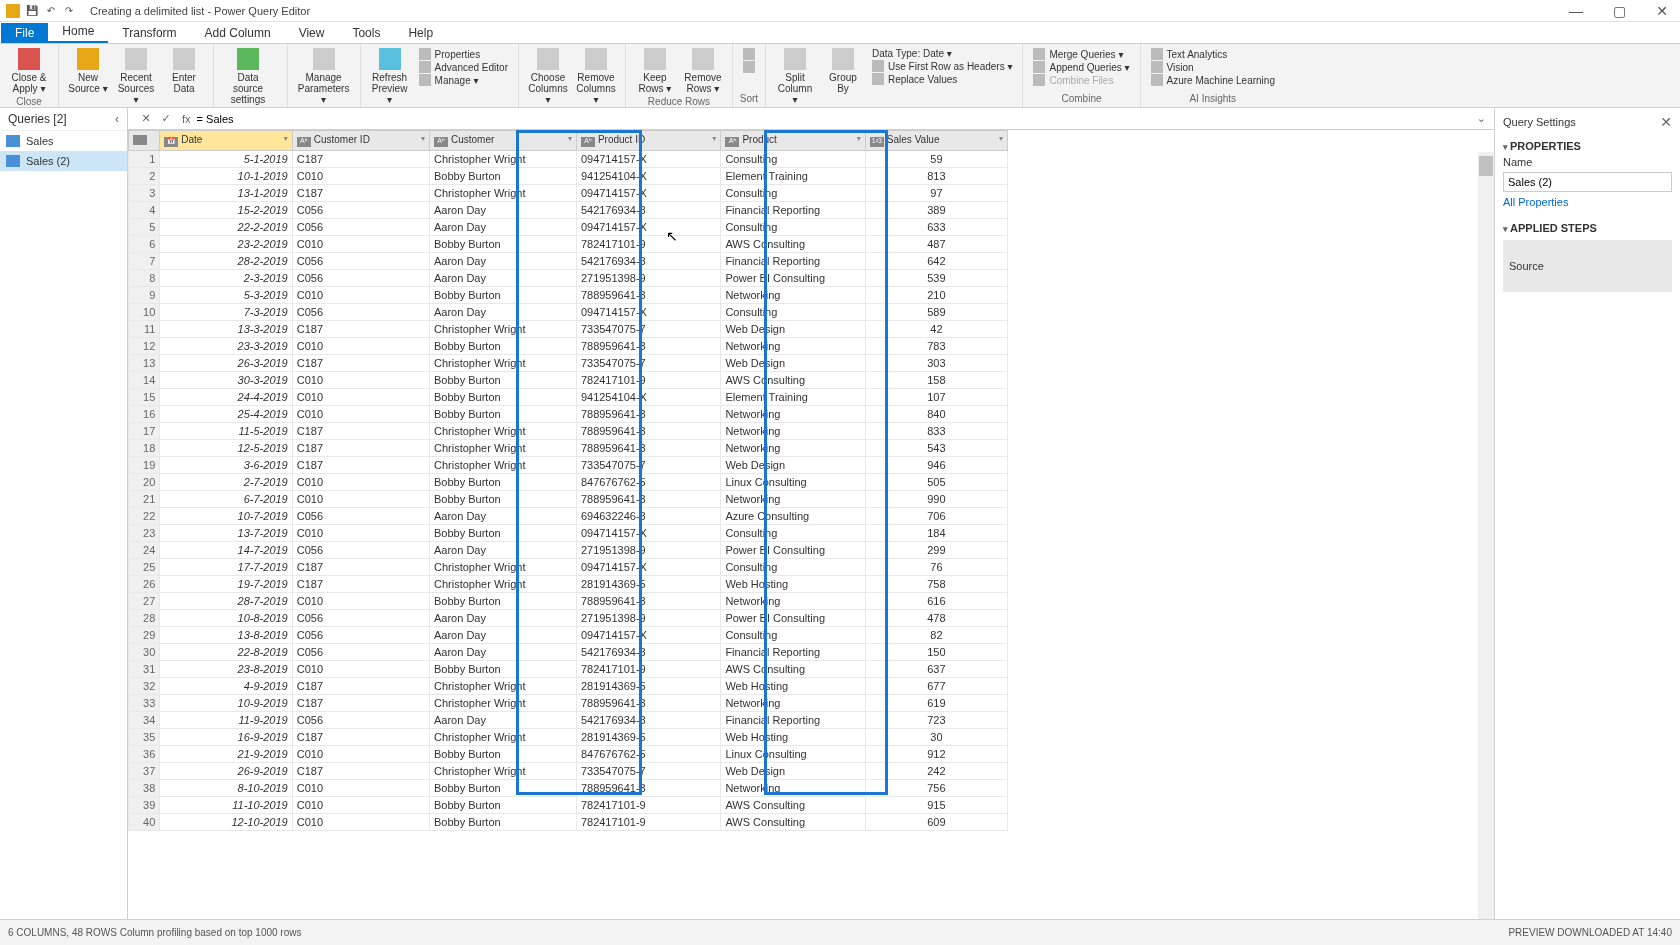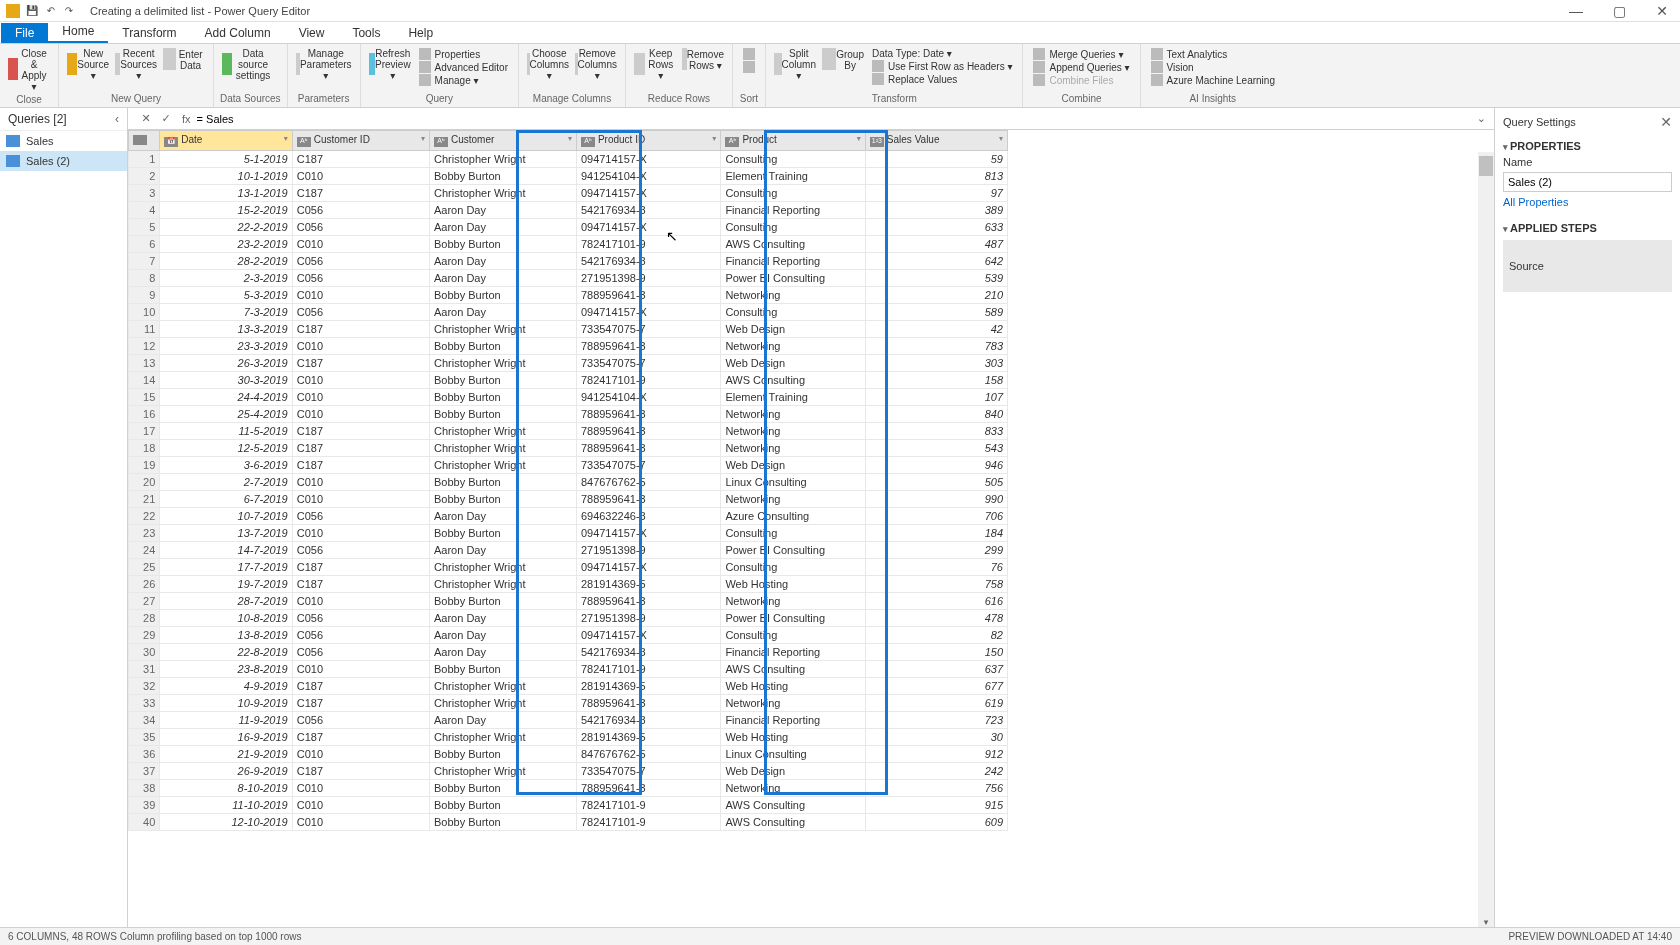"Close & Apply ▾" .rbtn { flex-direction: none -> column }
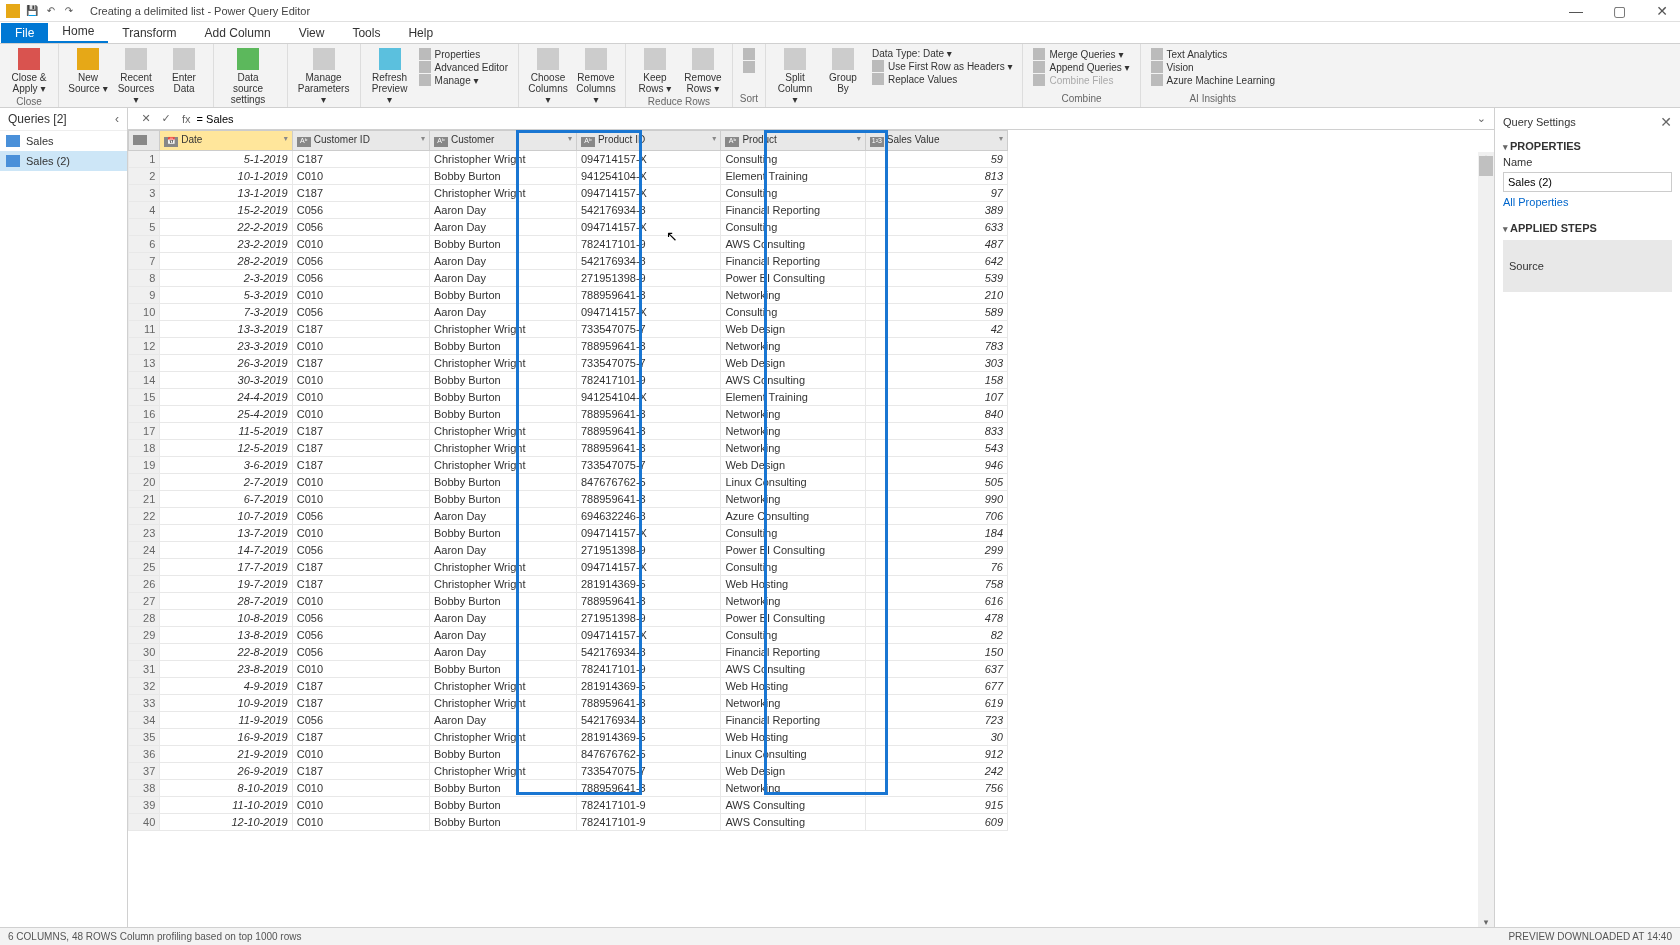"59" td.num { font-style: italic -> none; text-align: right -> center }
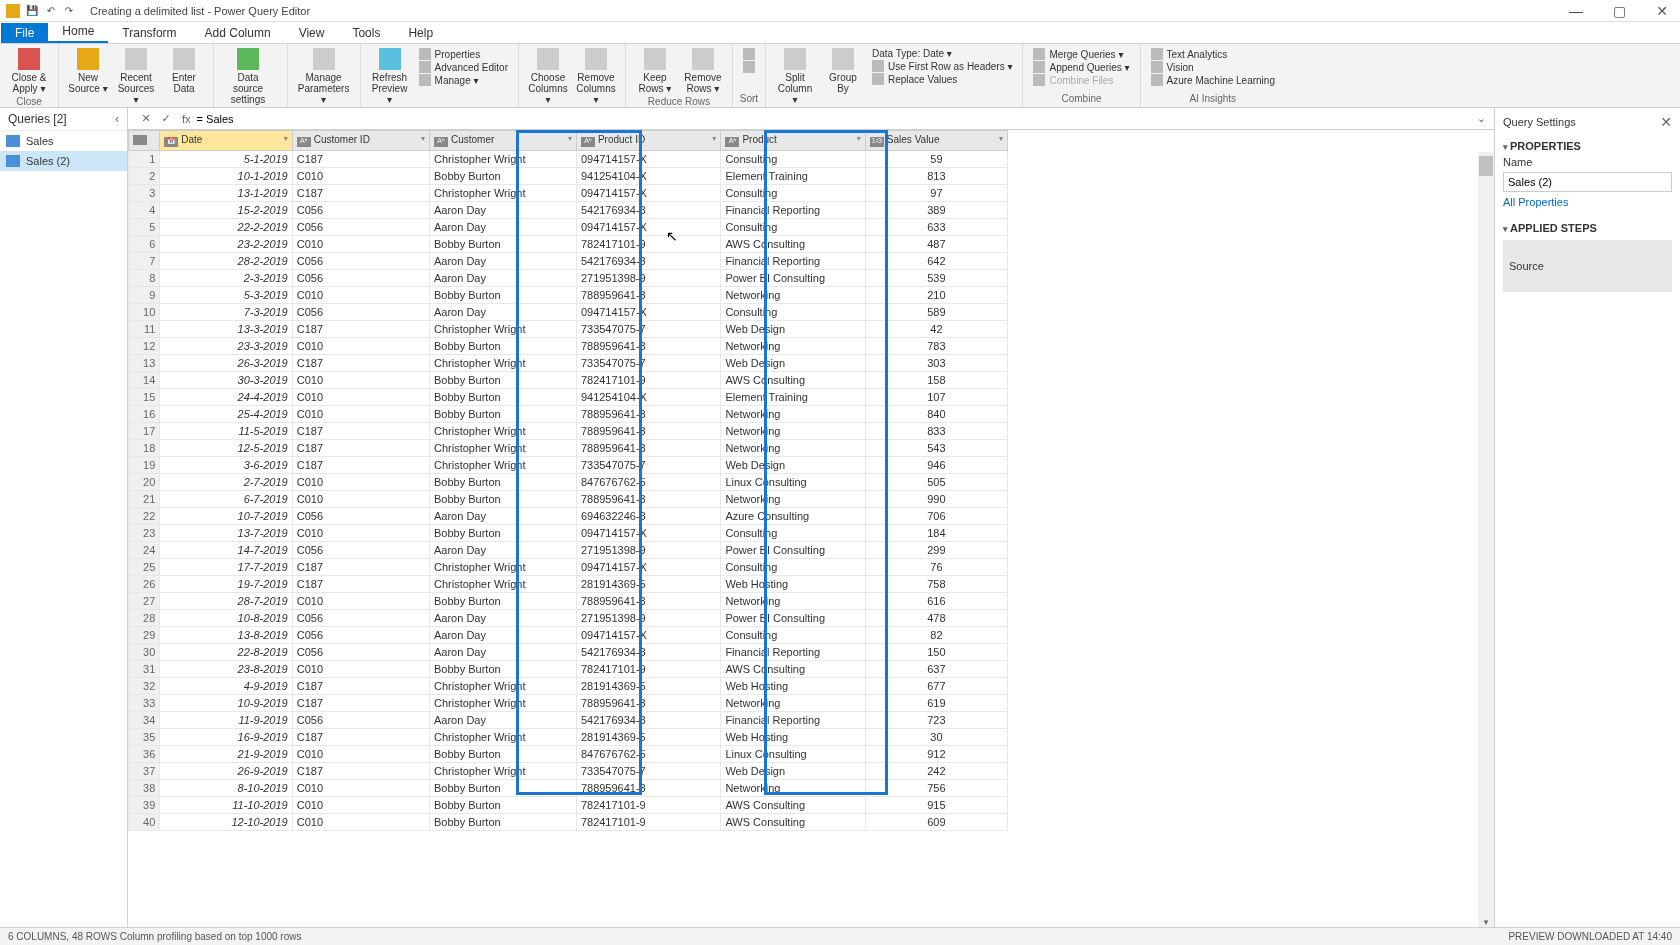"6 COLUMNS, 48 ROWS Column" .status { height: 18px -> 26px }
